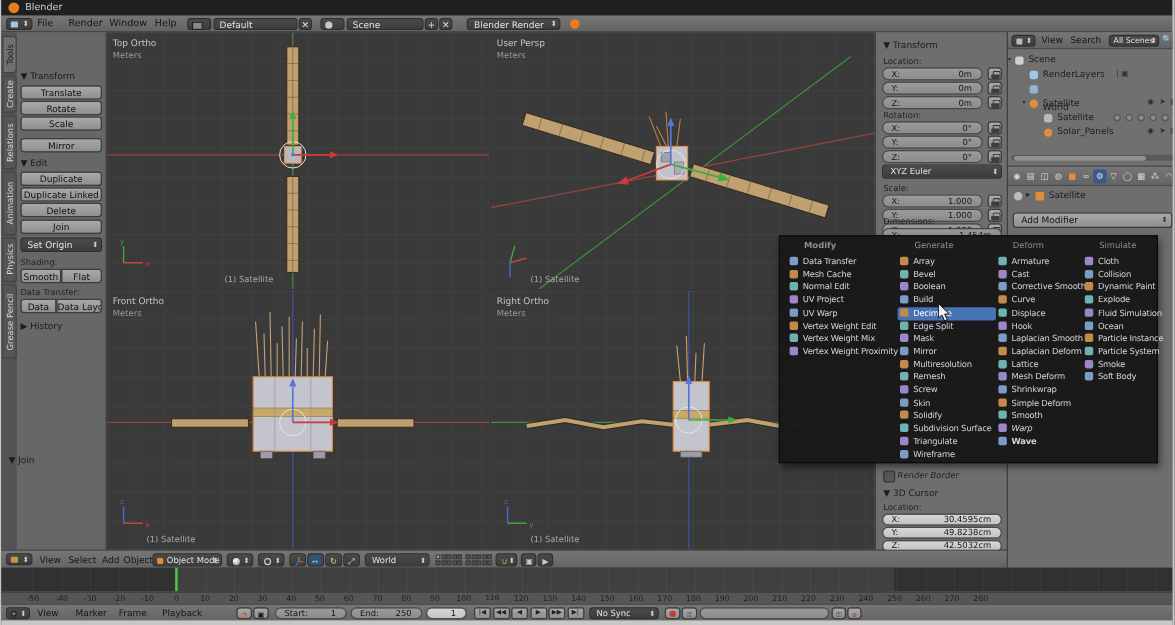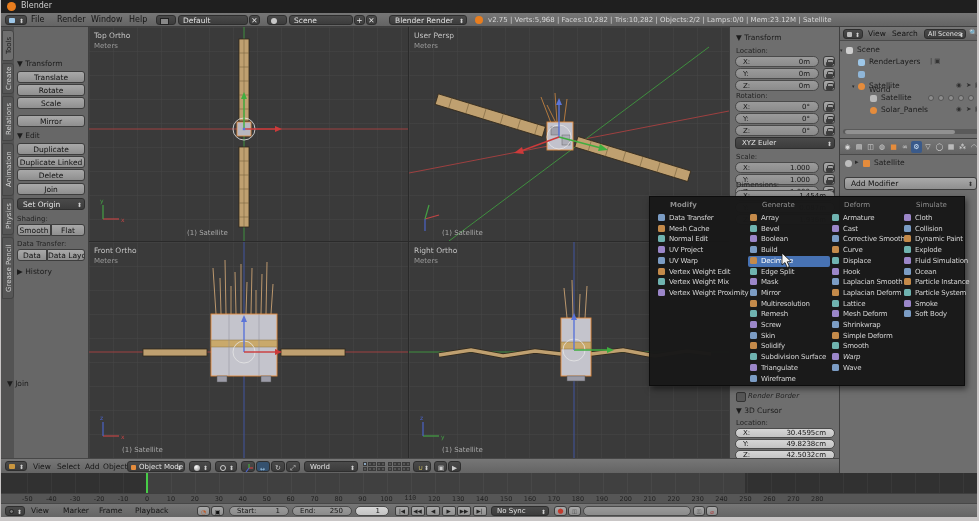"v2.75 | Verts:5,968 | Faces:10,282" span.abs { html: <span>v2.75 | Verts:5,968 | Faces:10,282 | Tris:10,282 | Objects:2/2 | Lamps:0/0 | Mem:23.12M | Satellite</span> -> none }
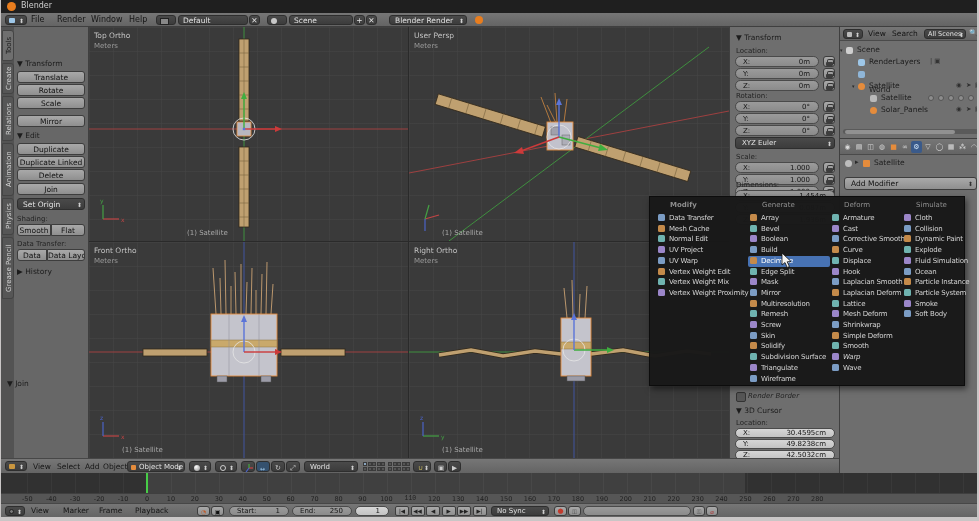"Wave" div.mitem { font-weight: none -> bold }
